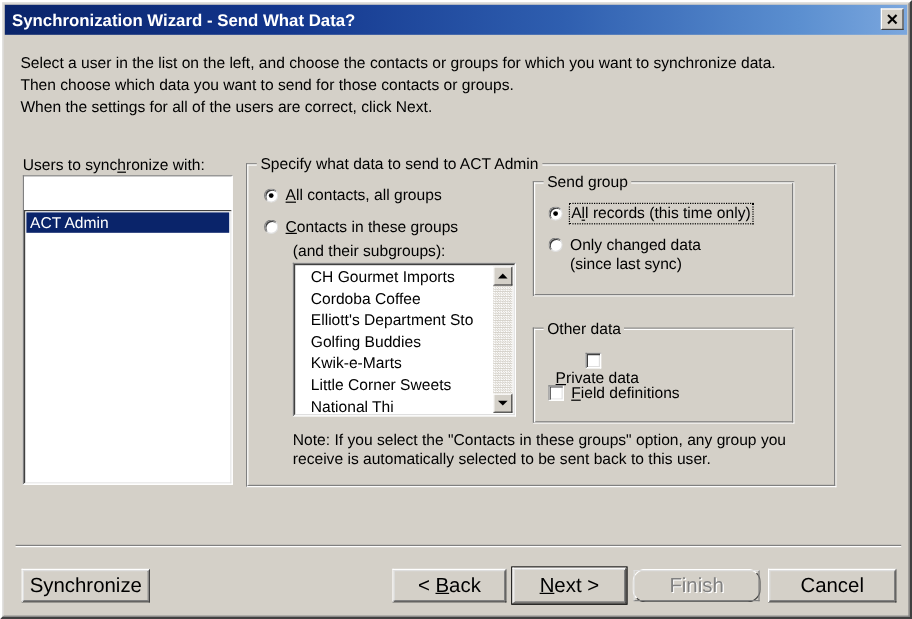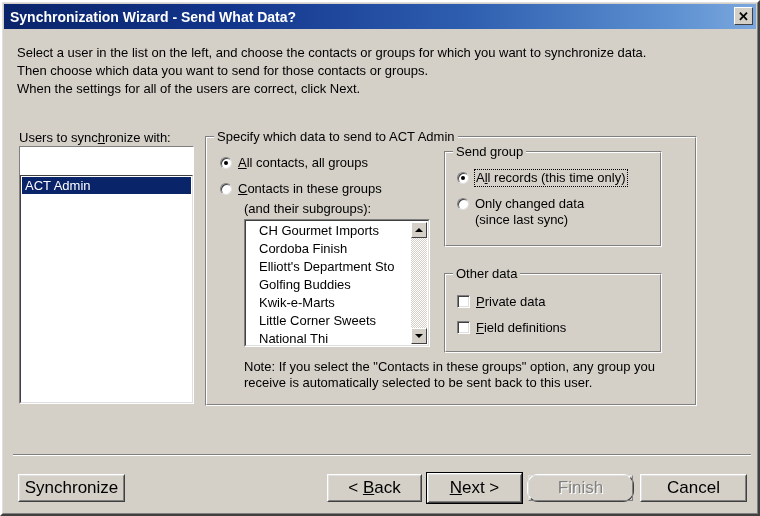"Specify which data to send" div.gb-title { text: which -> what }
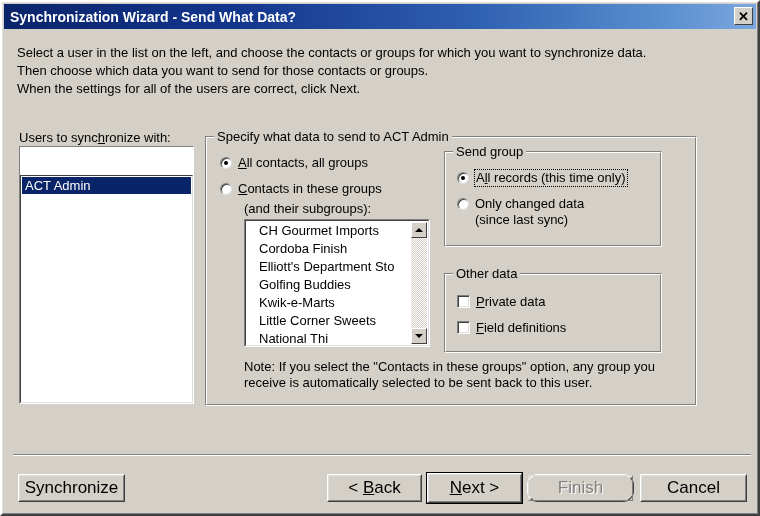"Cordoba Finish" div.group-item { text: Finish -> Coffee }
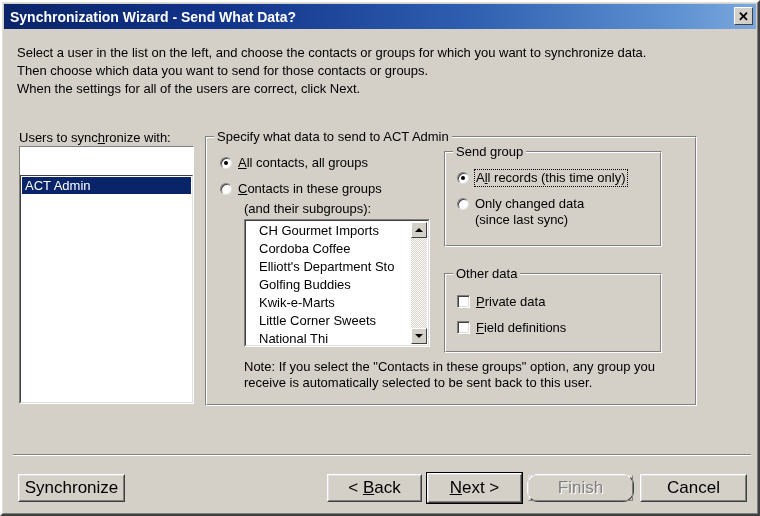"Private data" div.check-row { flex-direction: none -> column }
